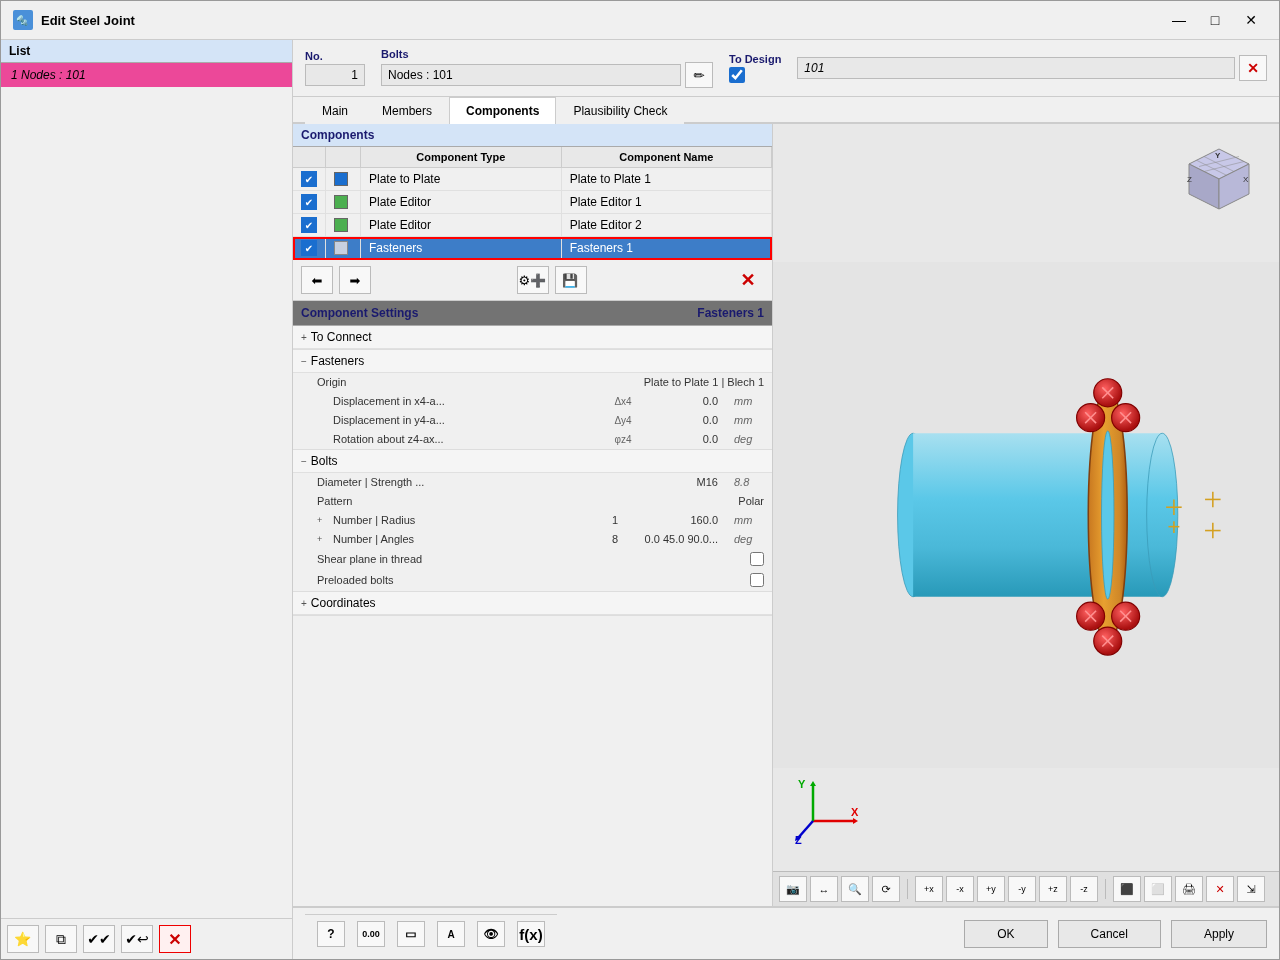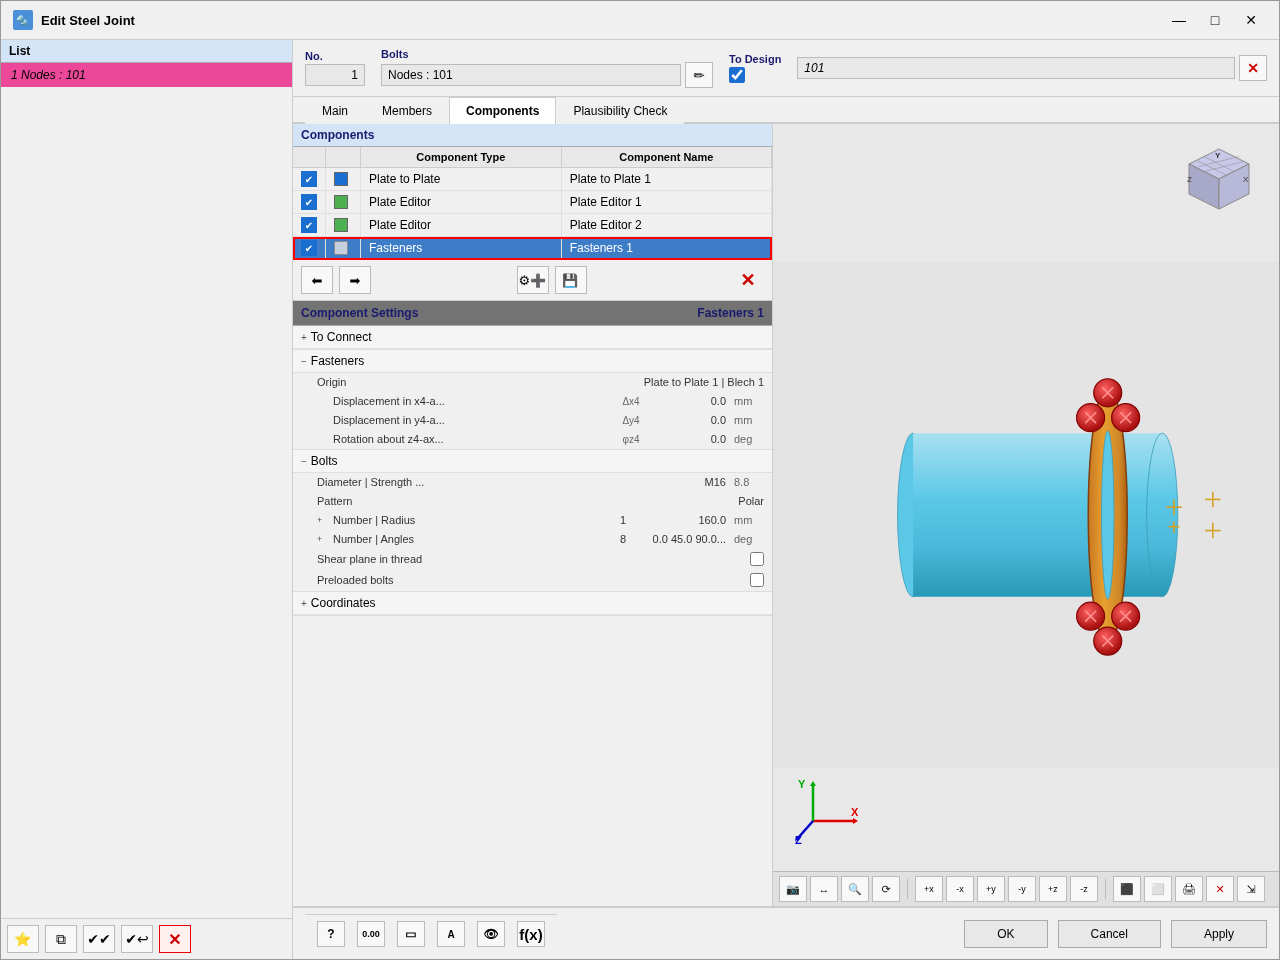"mm" .tree-unit { font-style: none -> italic; margin-left: 8px -> 16px }
